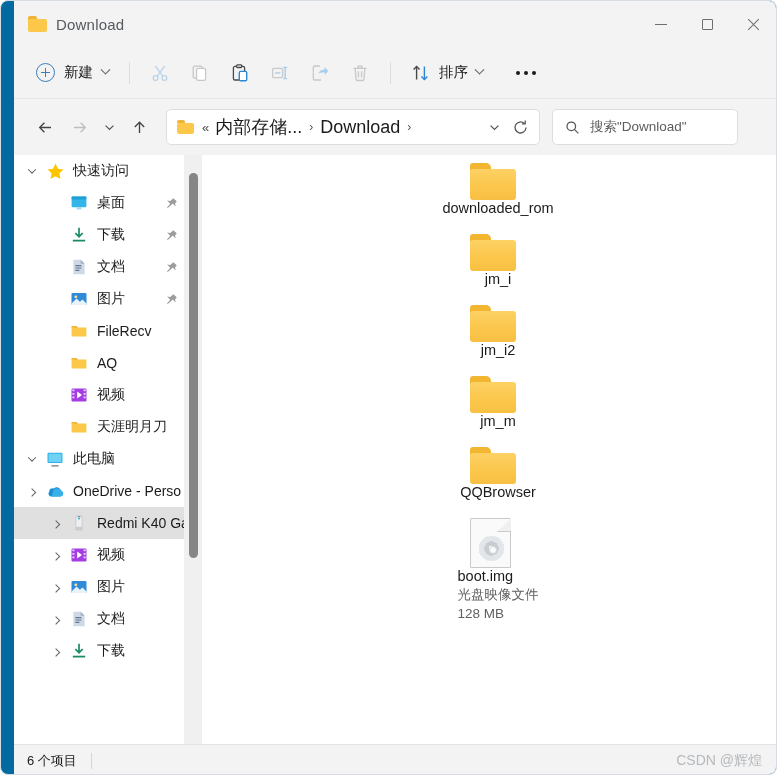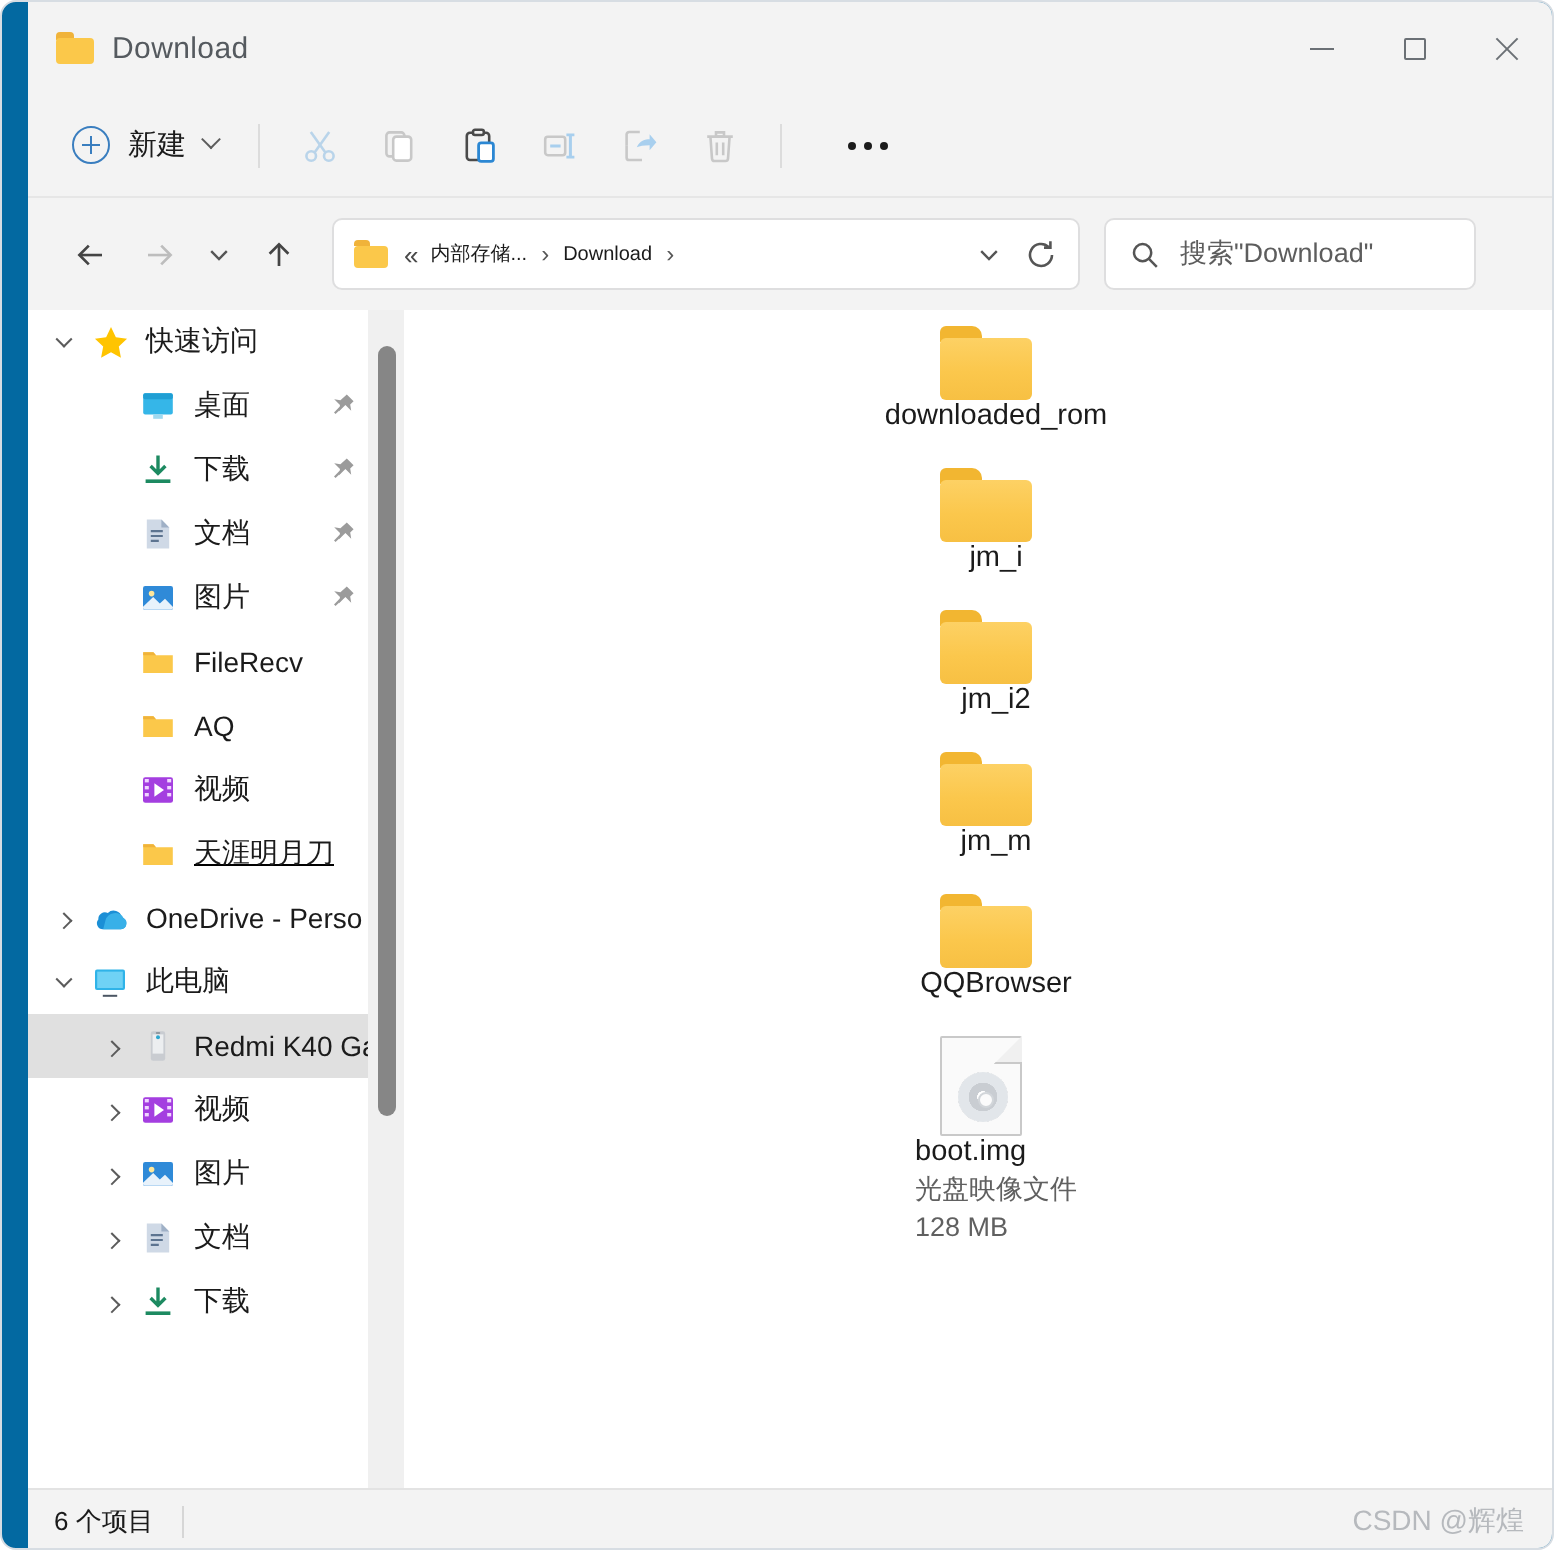"排序" div.tb-sort { html: none -> <div> <svg> <g> <path></path> <path></path> <path></path> <path></path> </g> </svg> <span>排序</span> <span></span> </div> }
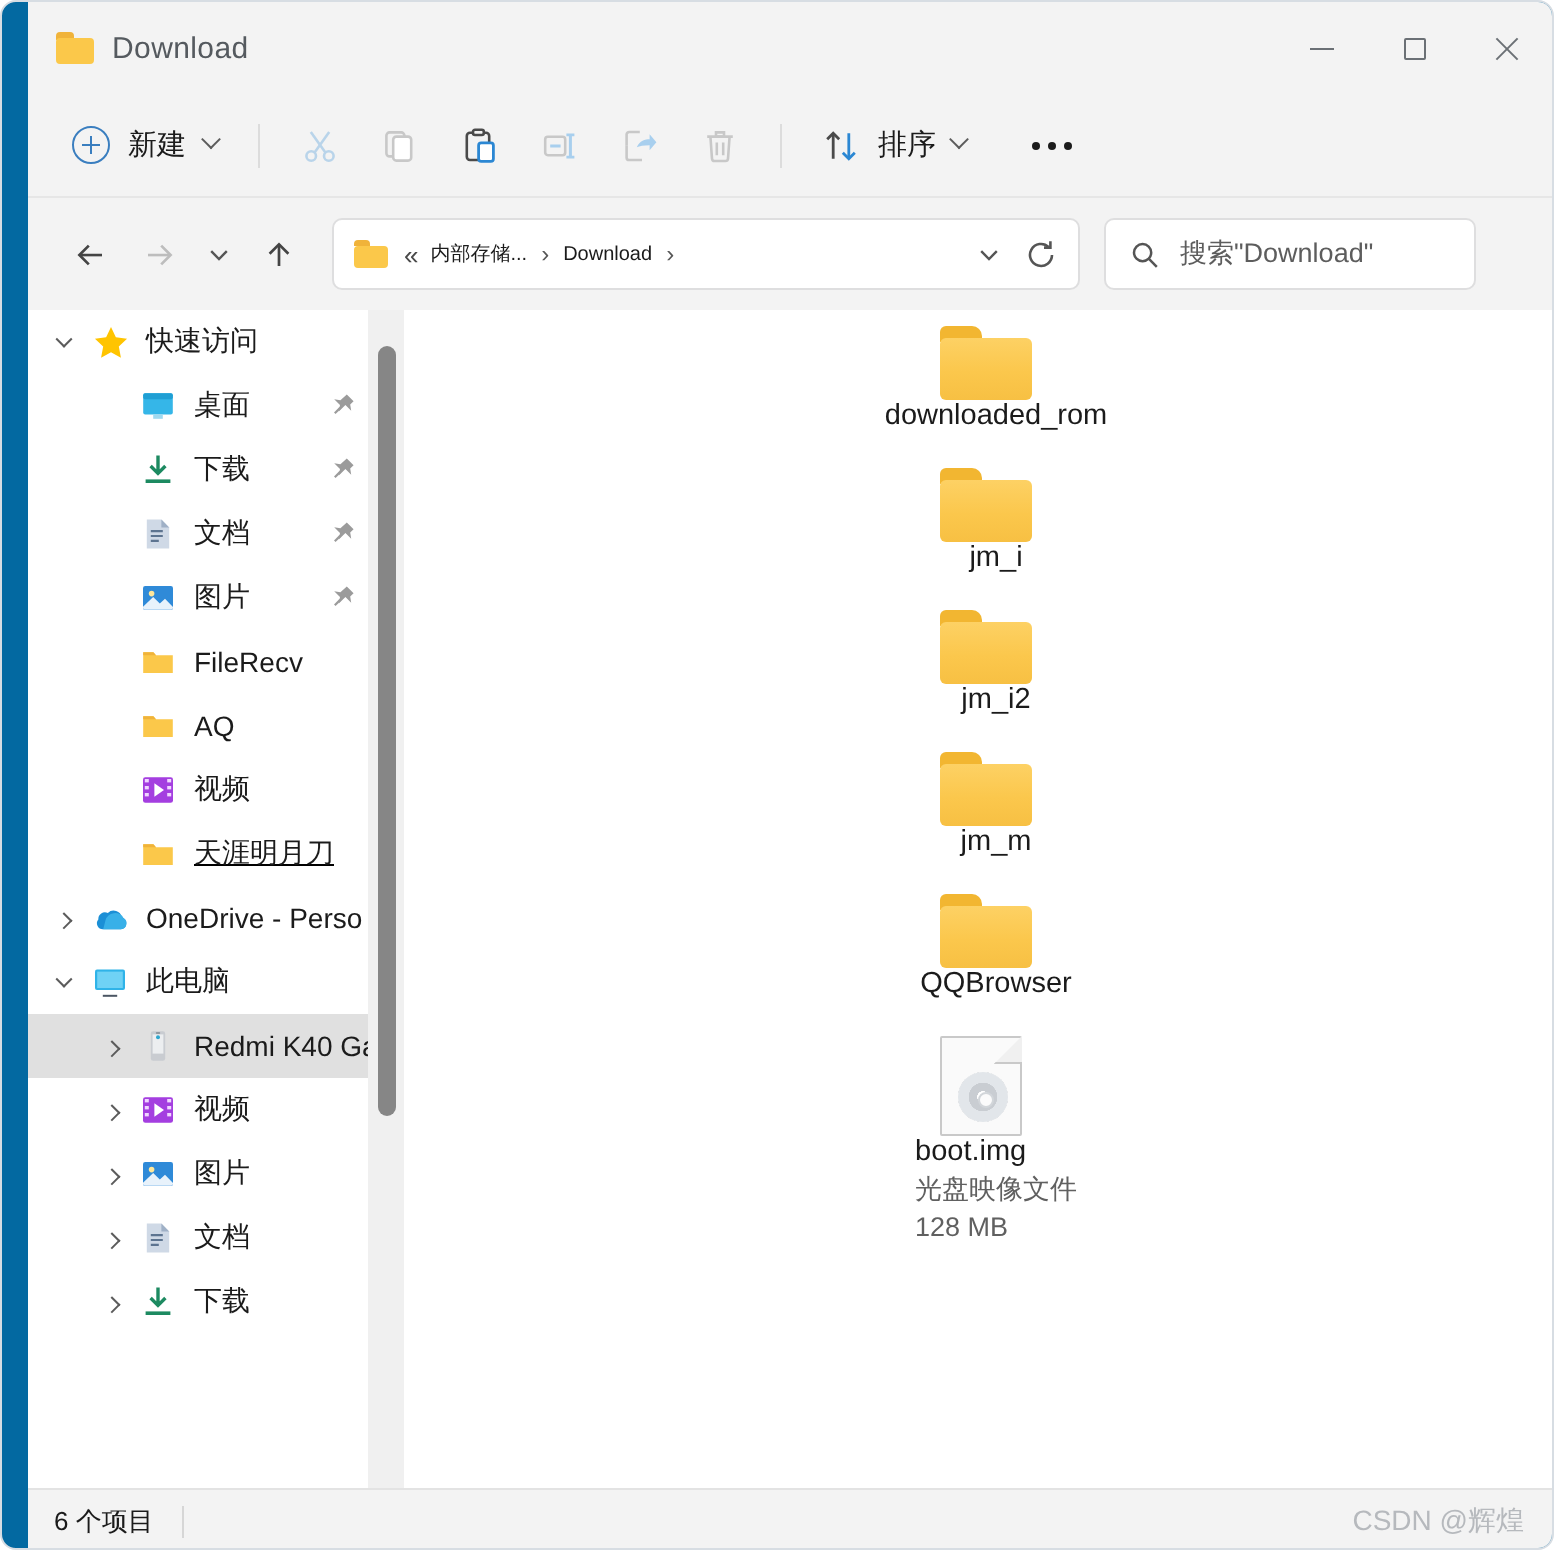"内部存储..." .crumb-txt { font-size: 10px -> 18px }
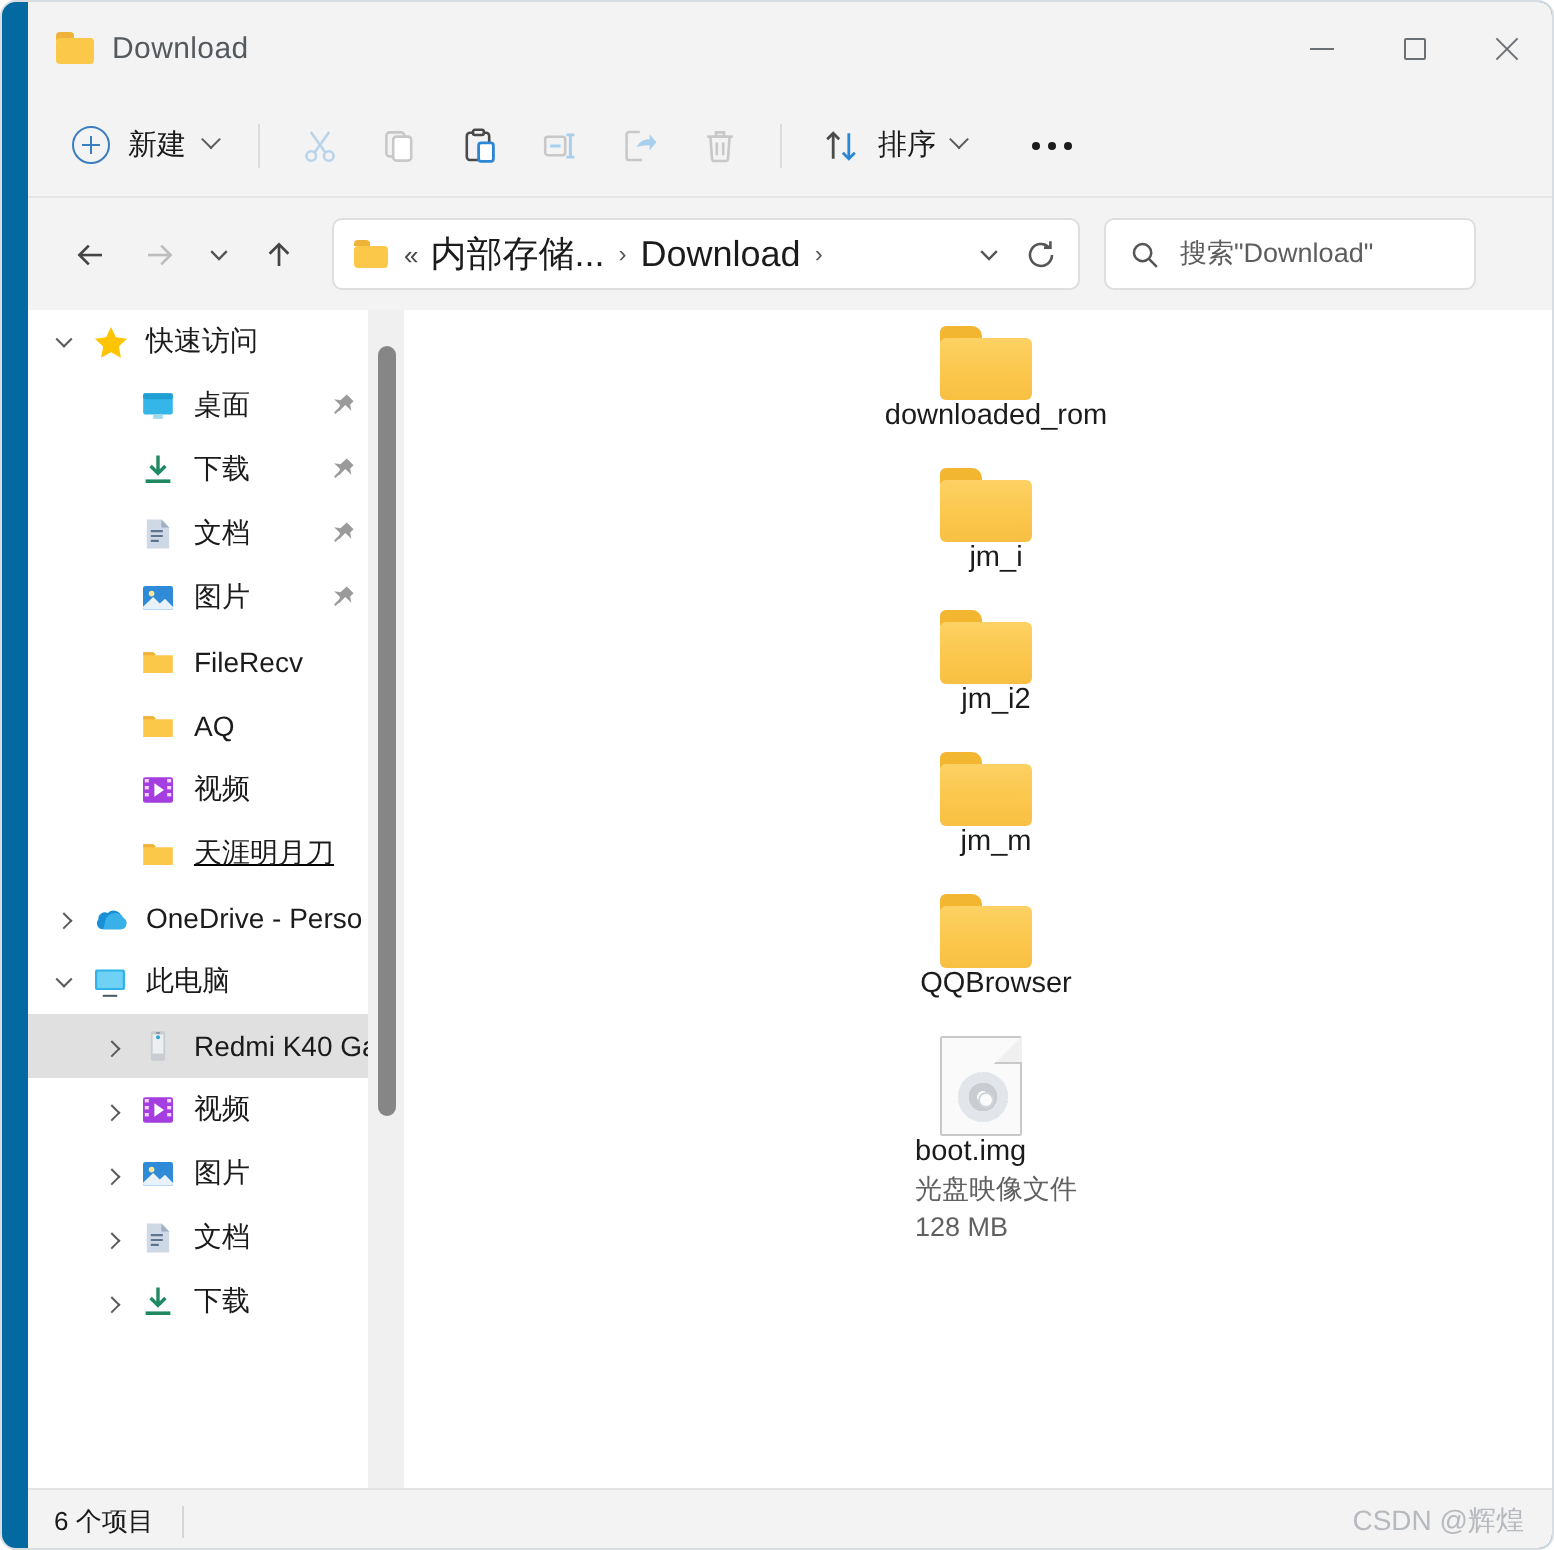"天涯明月刀" div.sbitem { text-decoration: underline -> none }
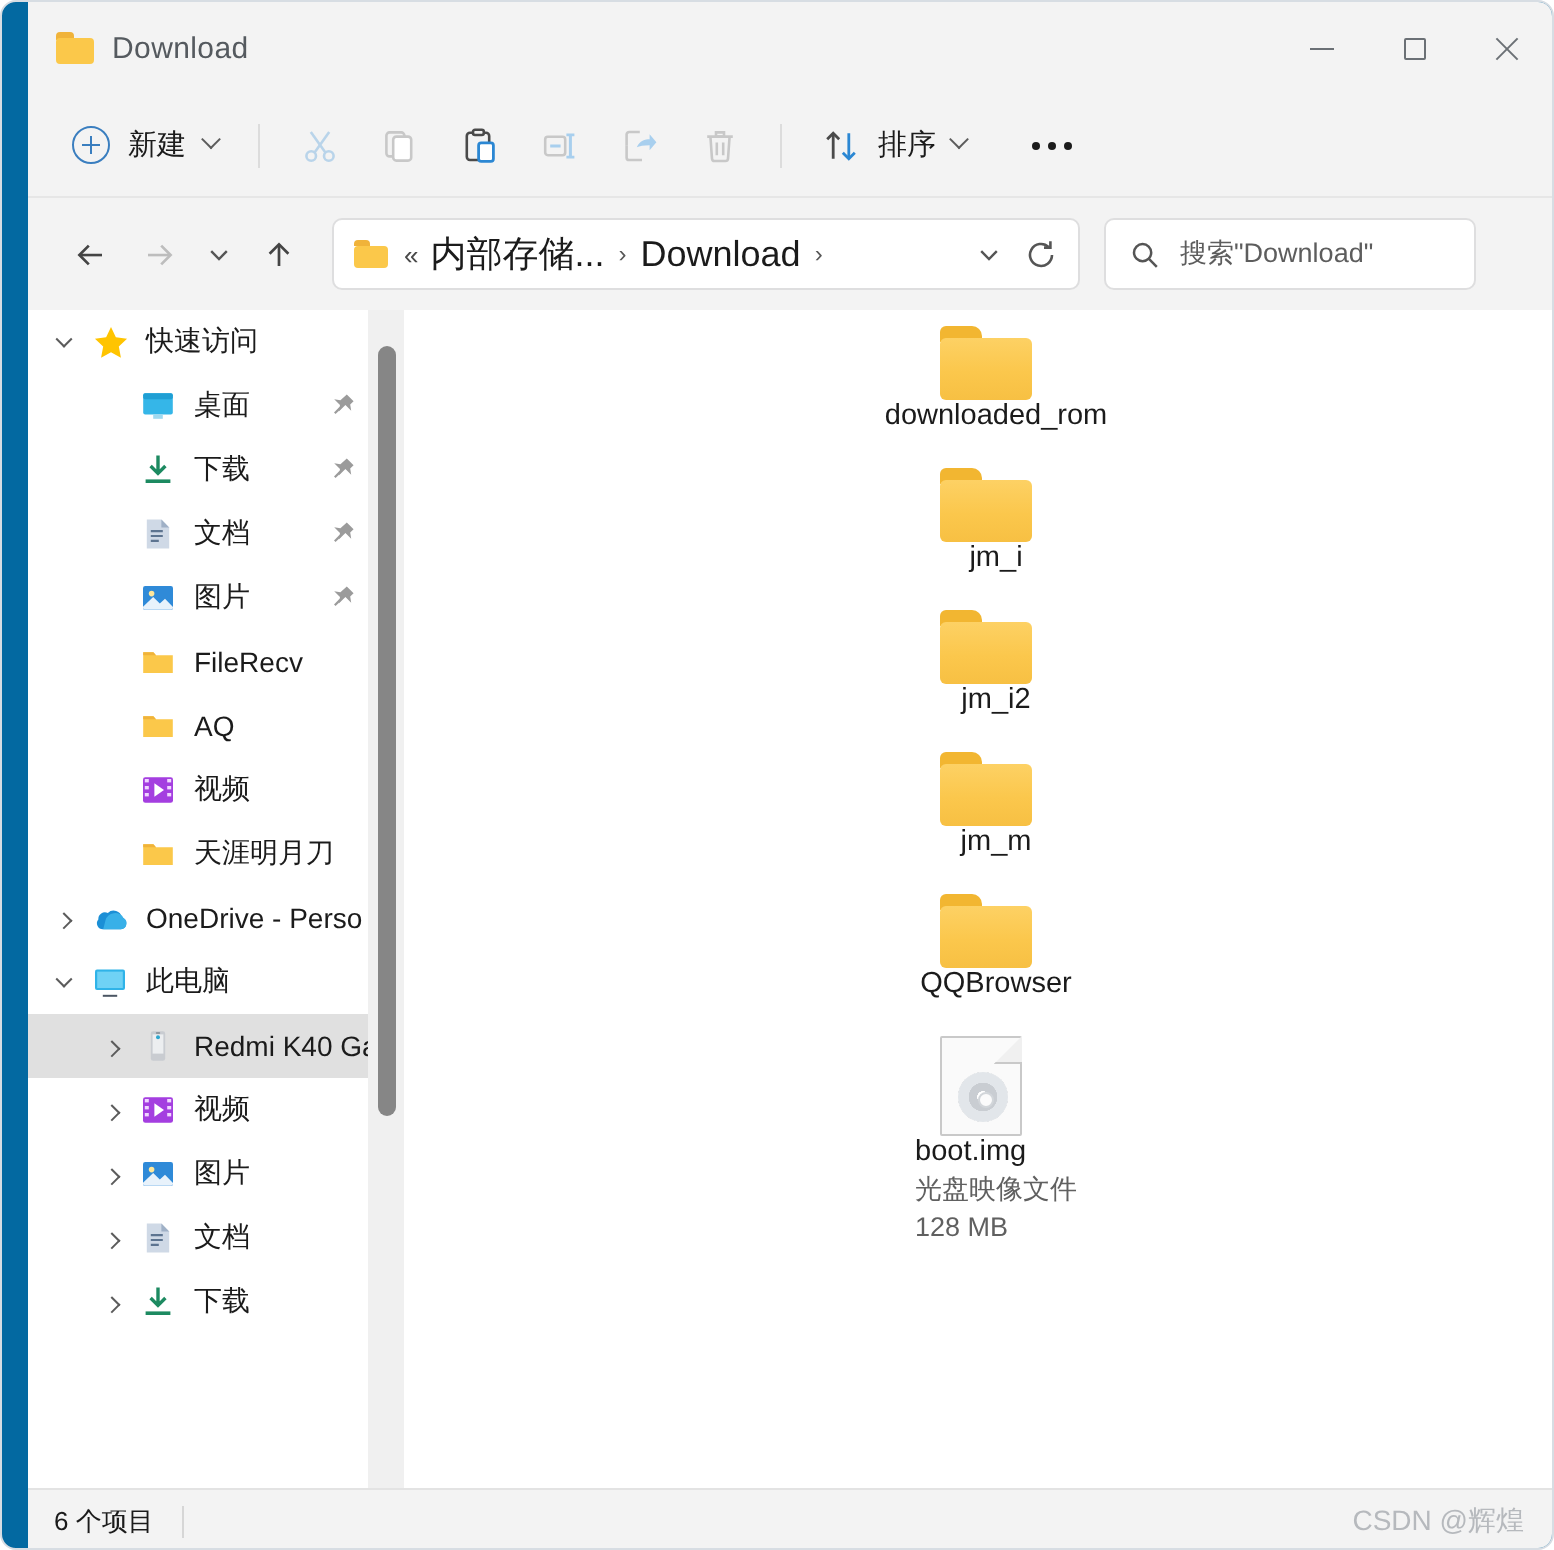"OneDrive - Perso" div.sbitem { order: before "此电脑" -> after "此电脑" }
